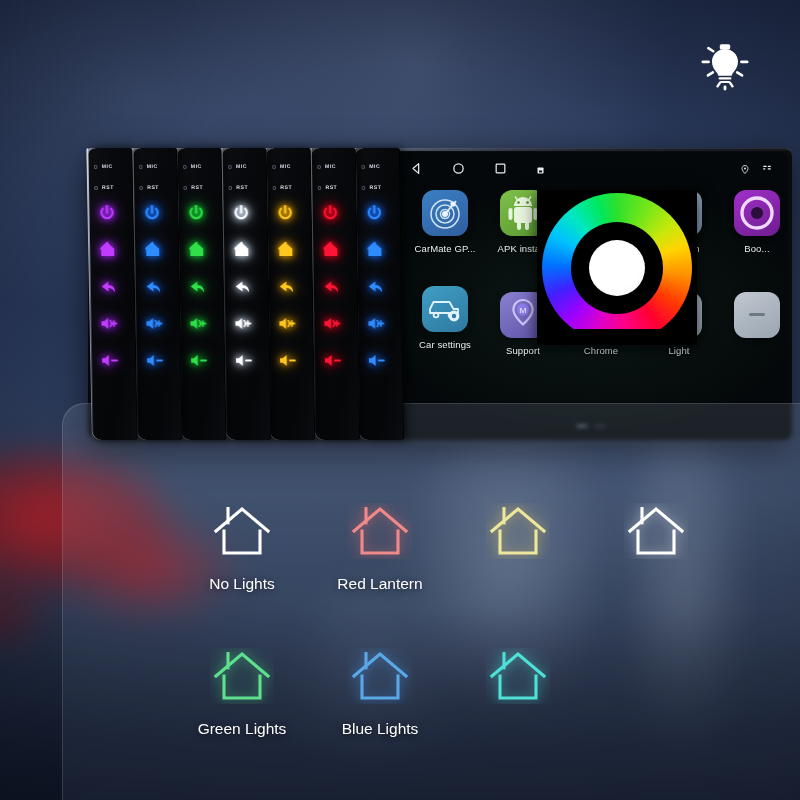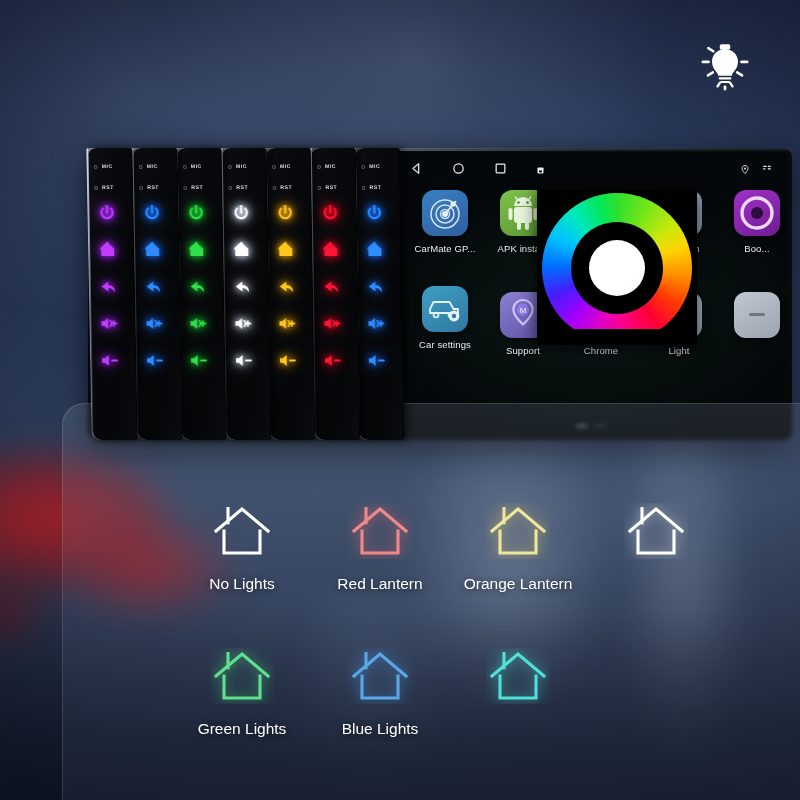"Orange Lantern" div.cell-lab { html: <div>Orange Lantern</div> -> none }
